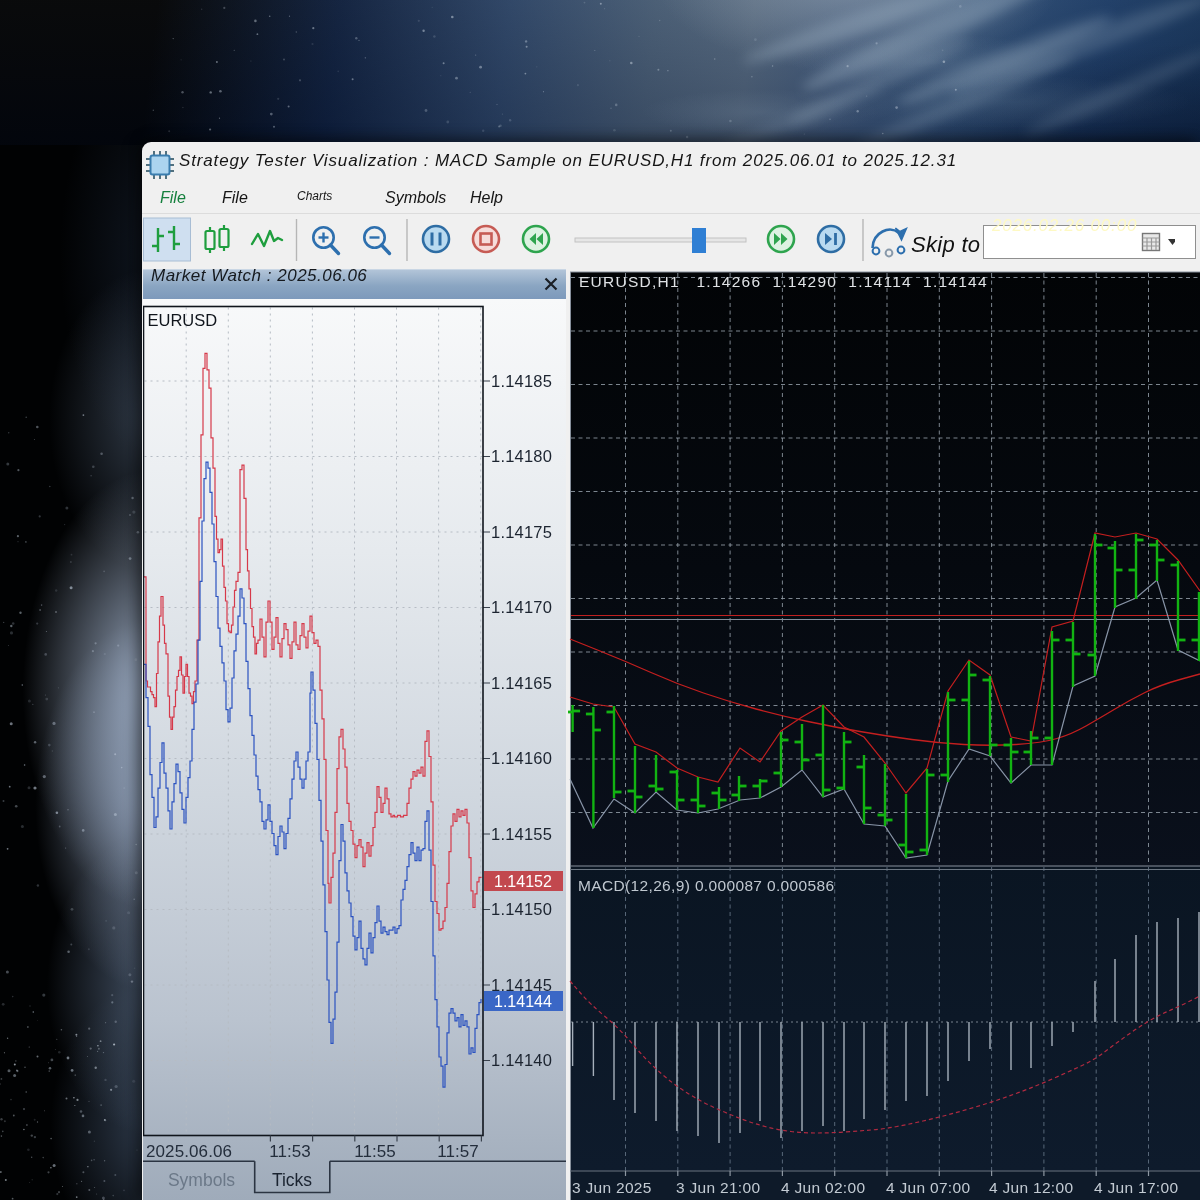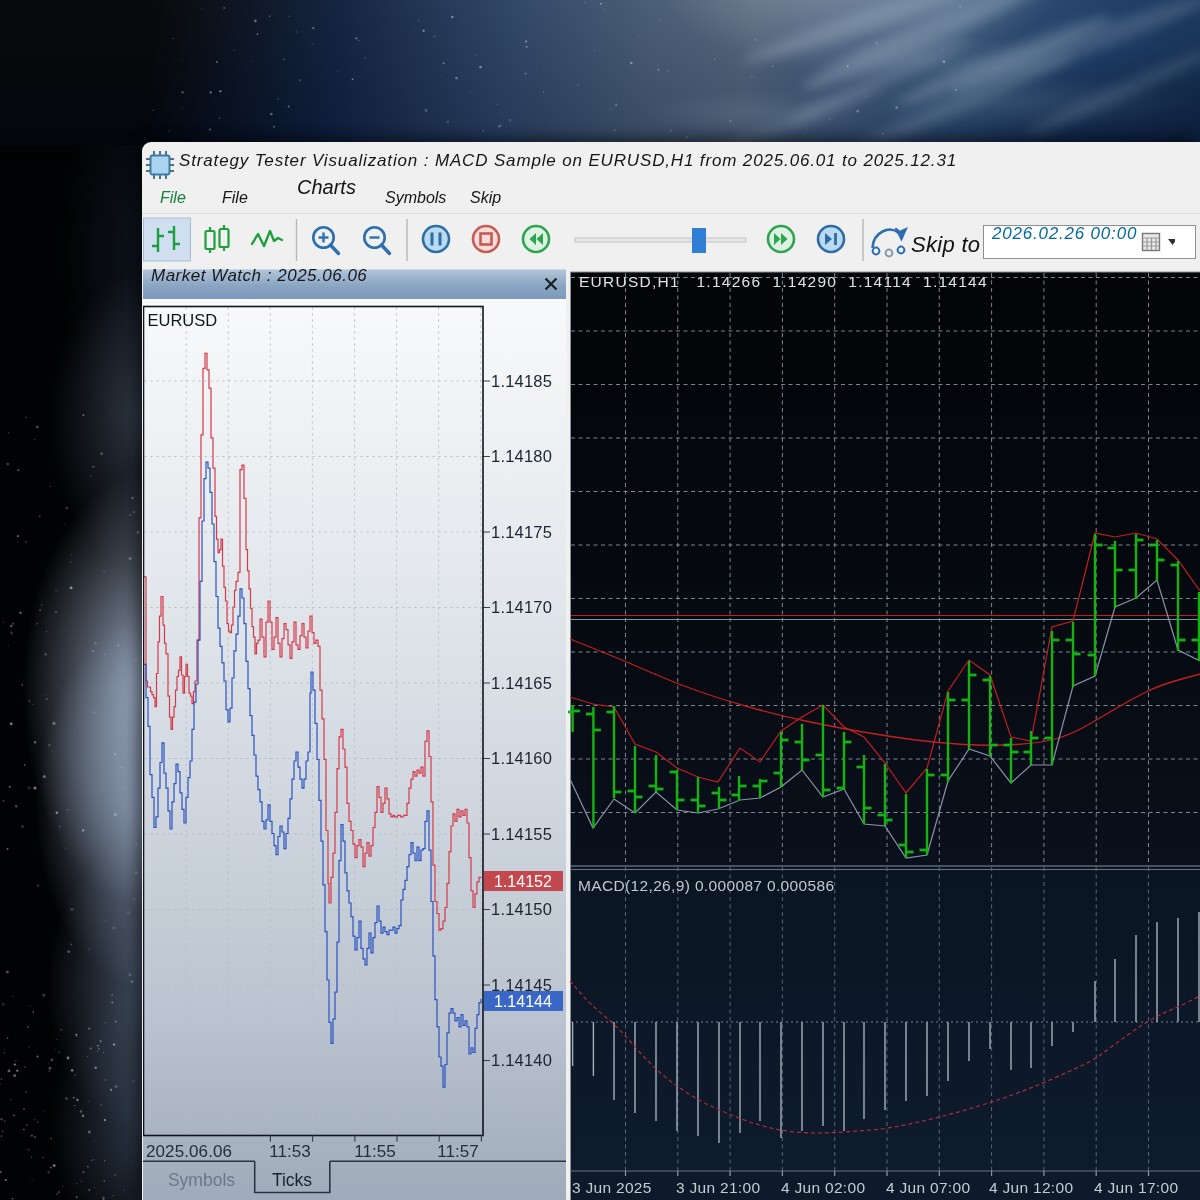"Charts" div.t { font-size: 20px -> 12px; top: 176px -> 189px }
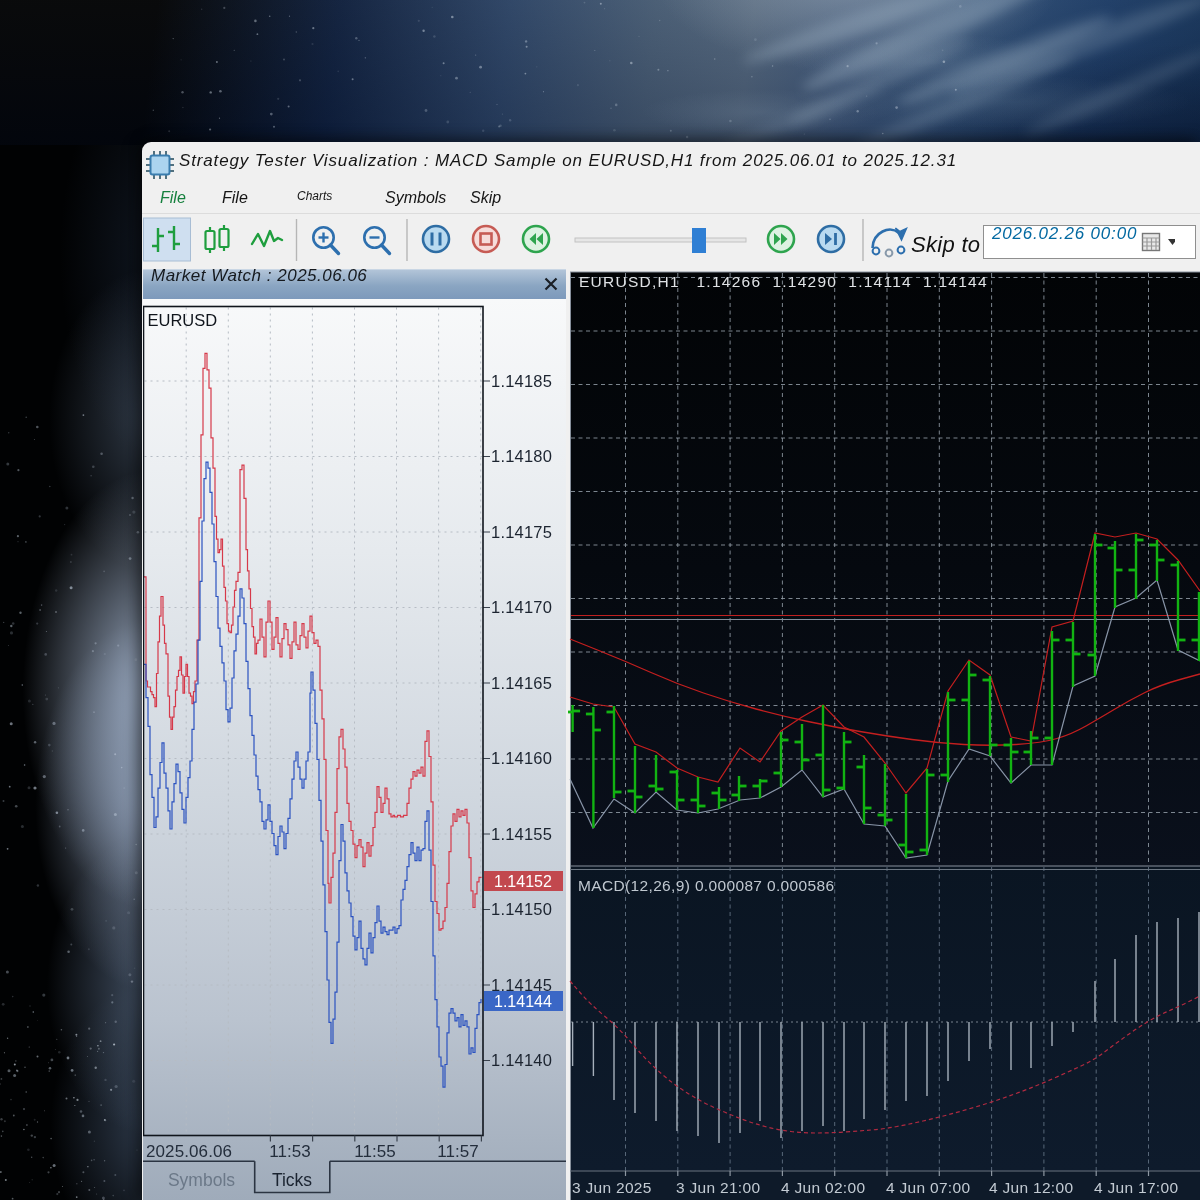"Skip" div.t { text: Skip -> Help }
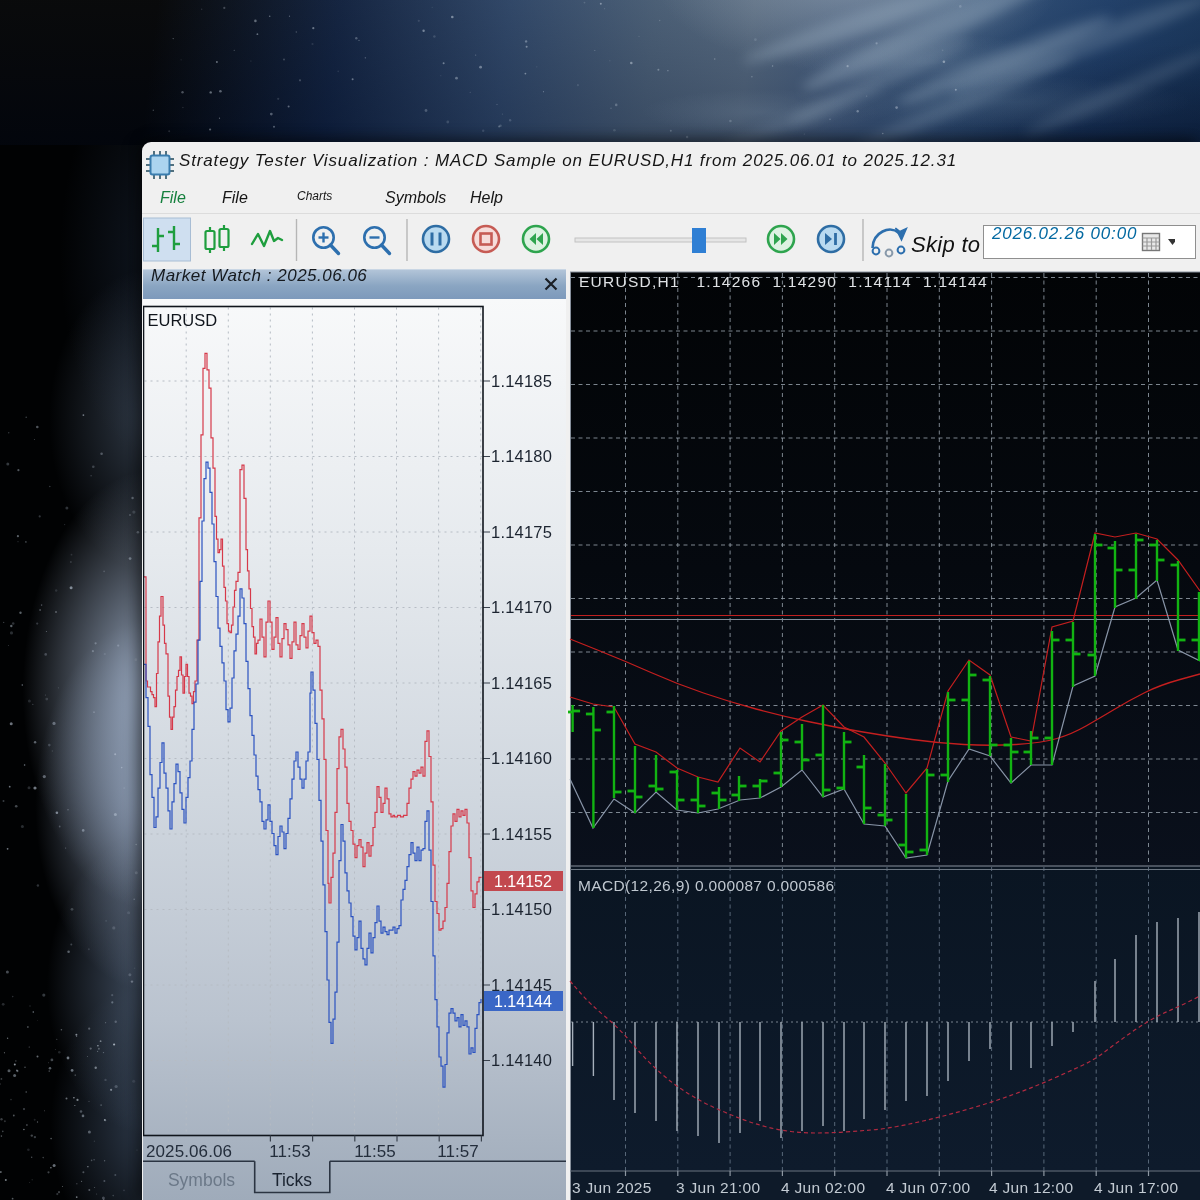"2026.02.26 00:00" div.t { color: #0369a1 -> #fef9c3; top: 224px -> 216px }
